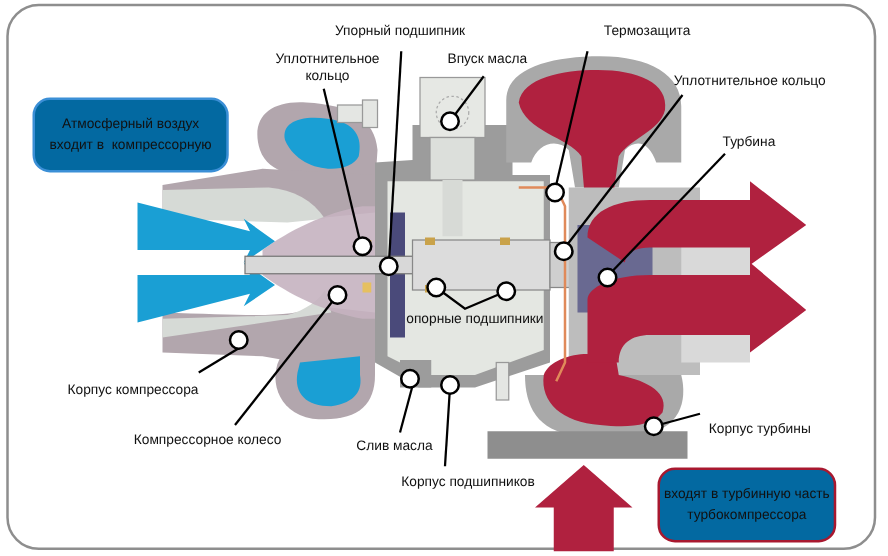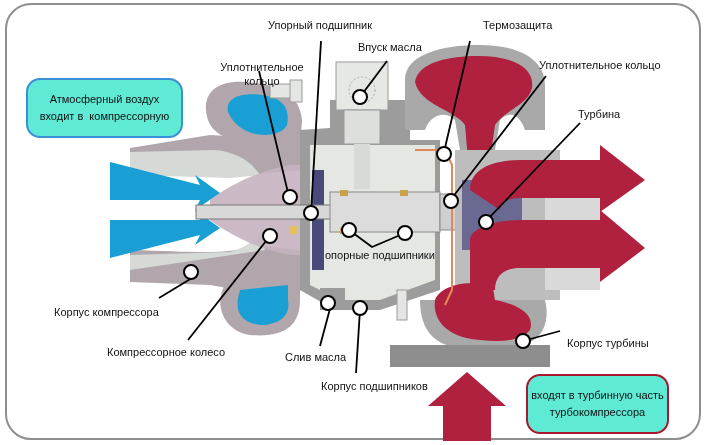"Уплотнительное" div.lbl { margin-top: 20px -> none }
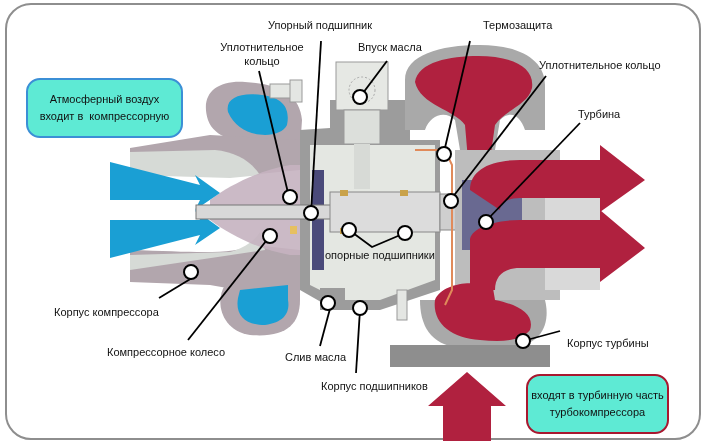"Атмосферный воздух" .callout { background: #5eead4 -> #0369a1 }
